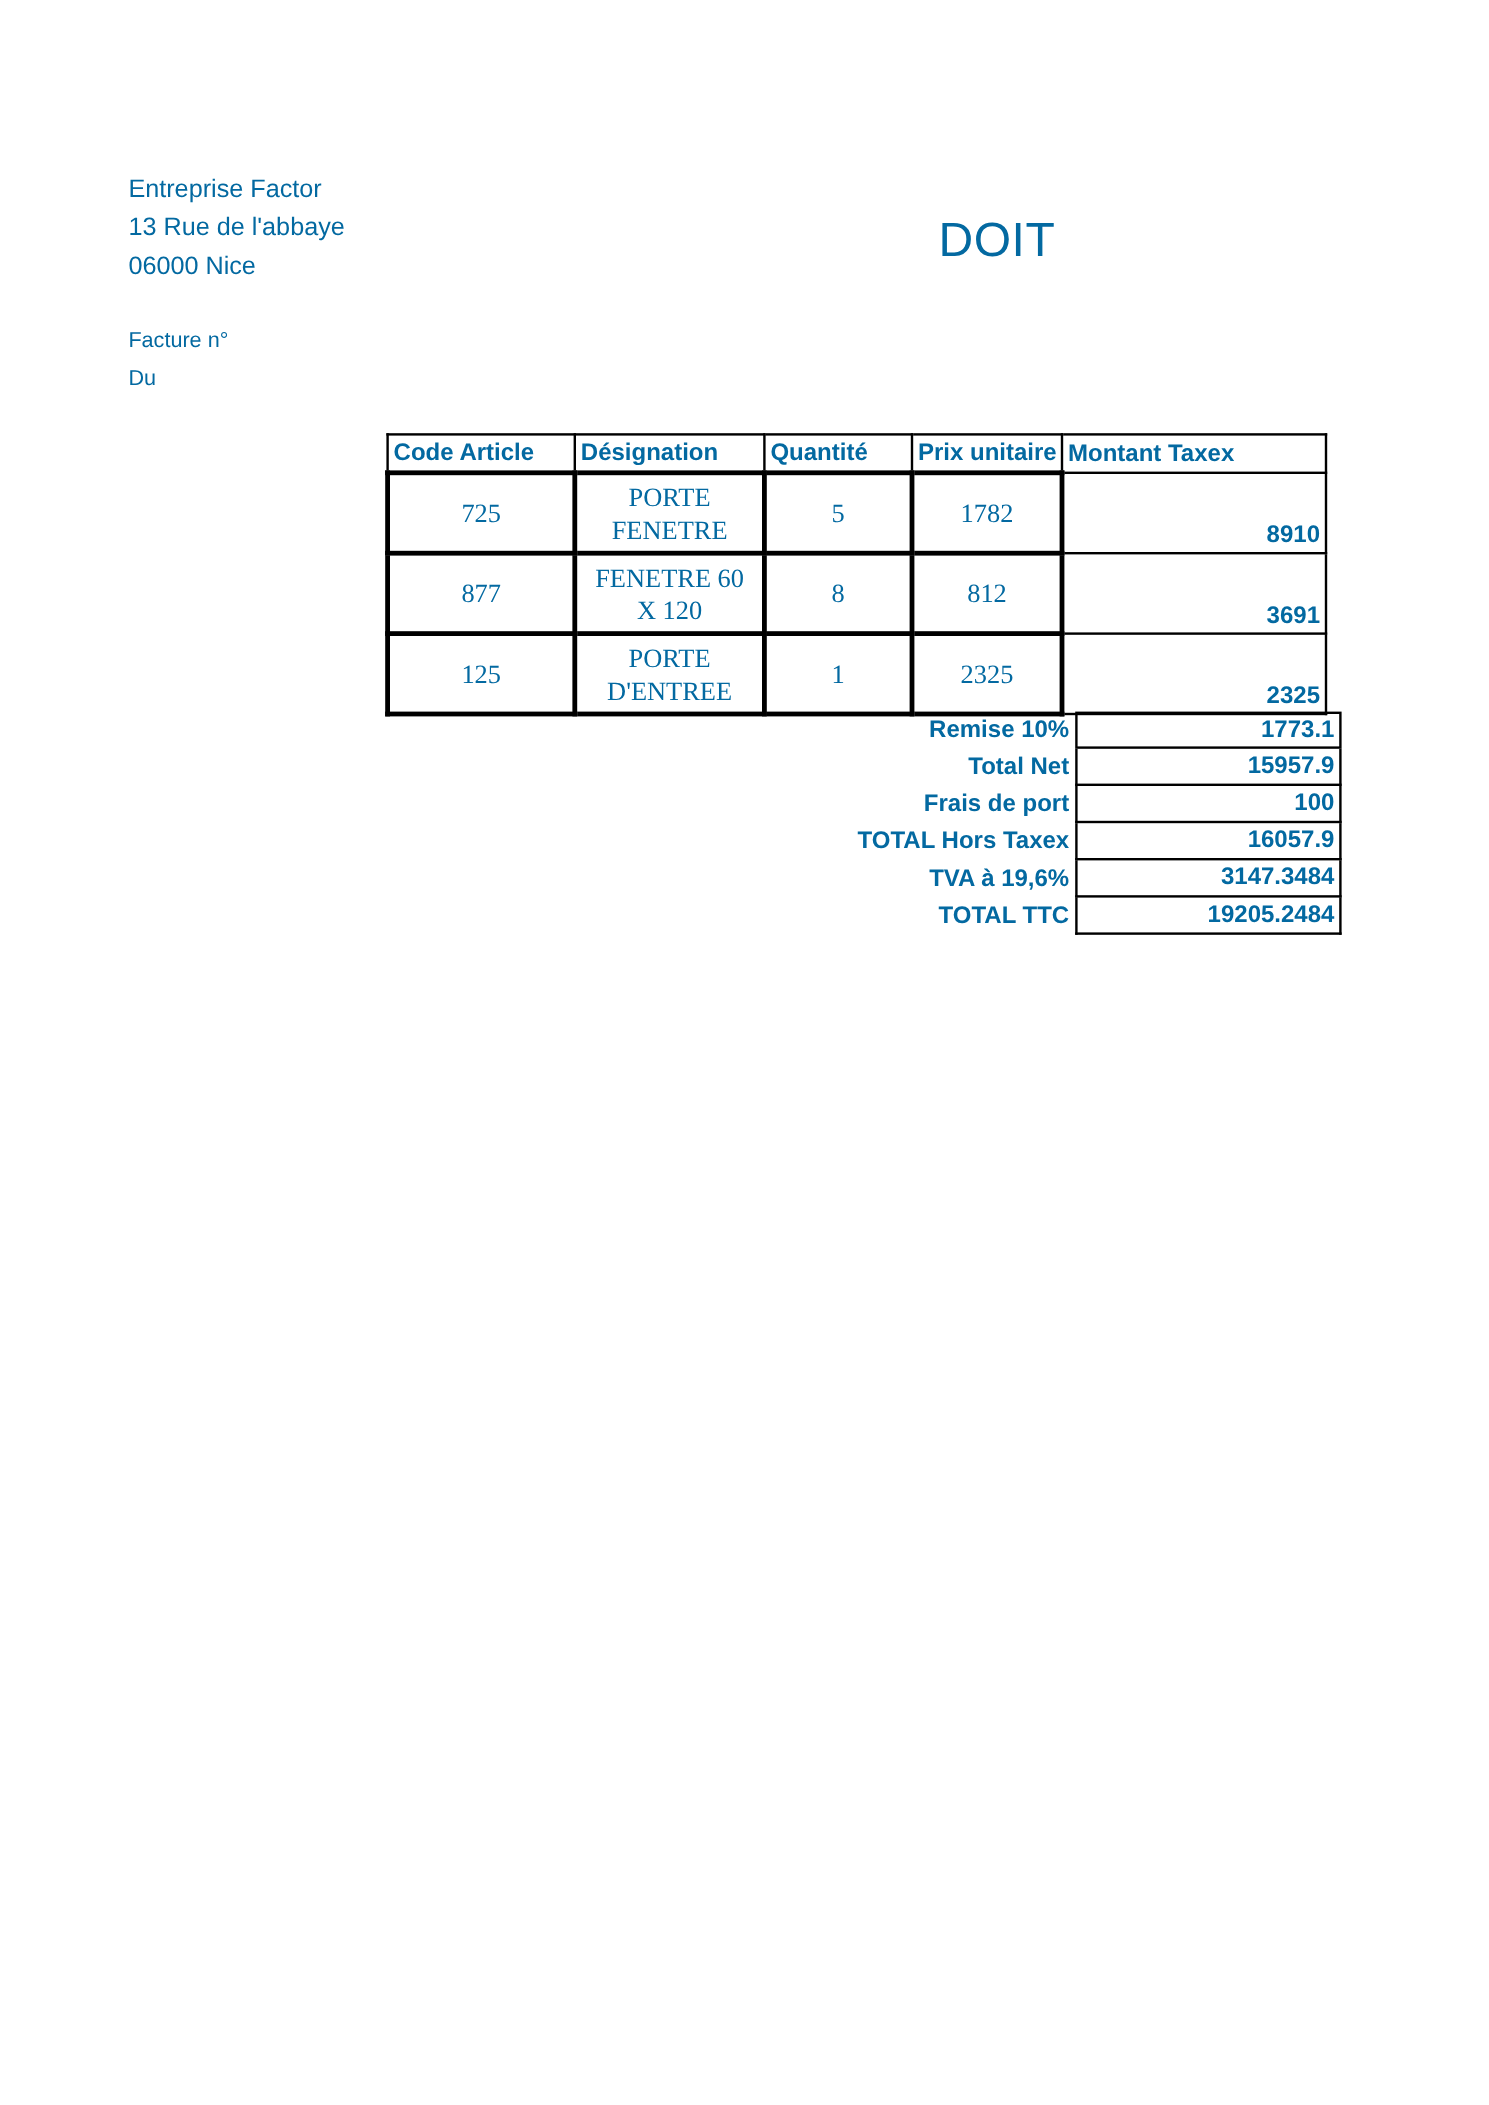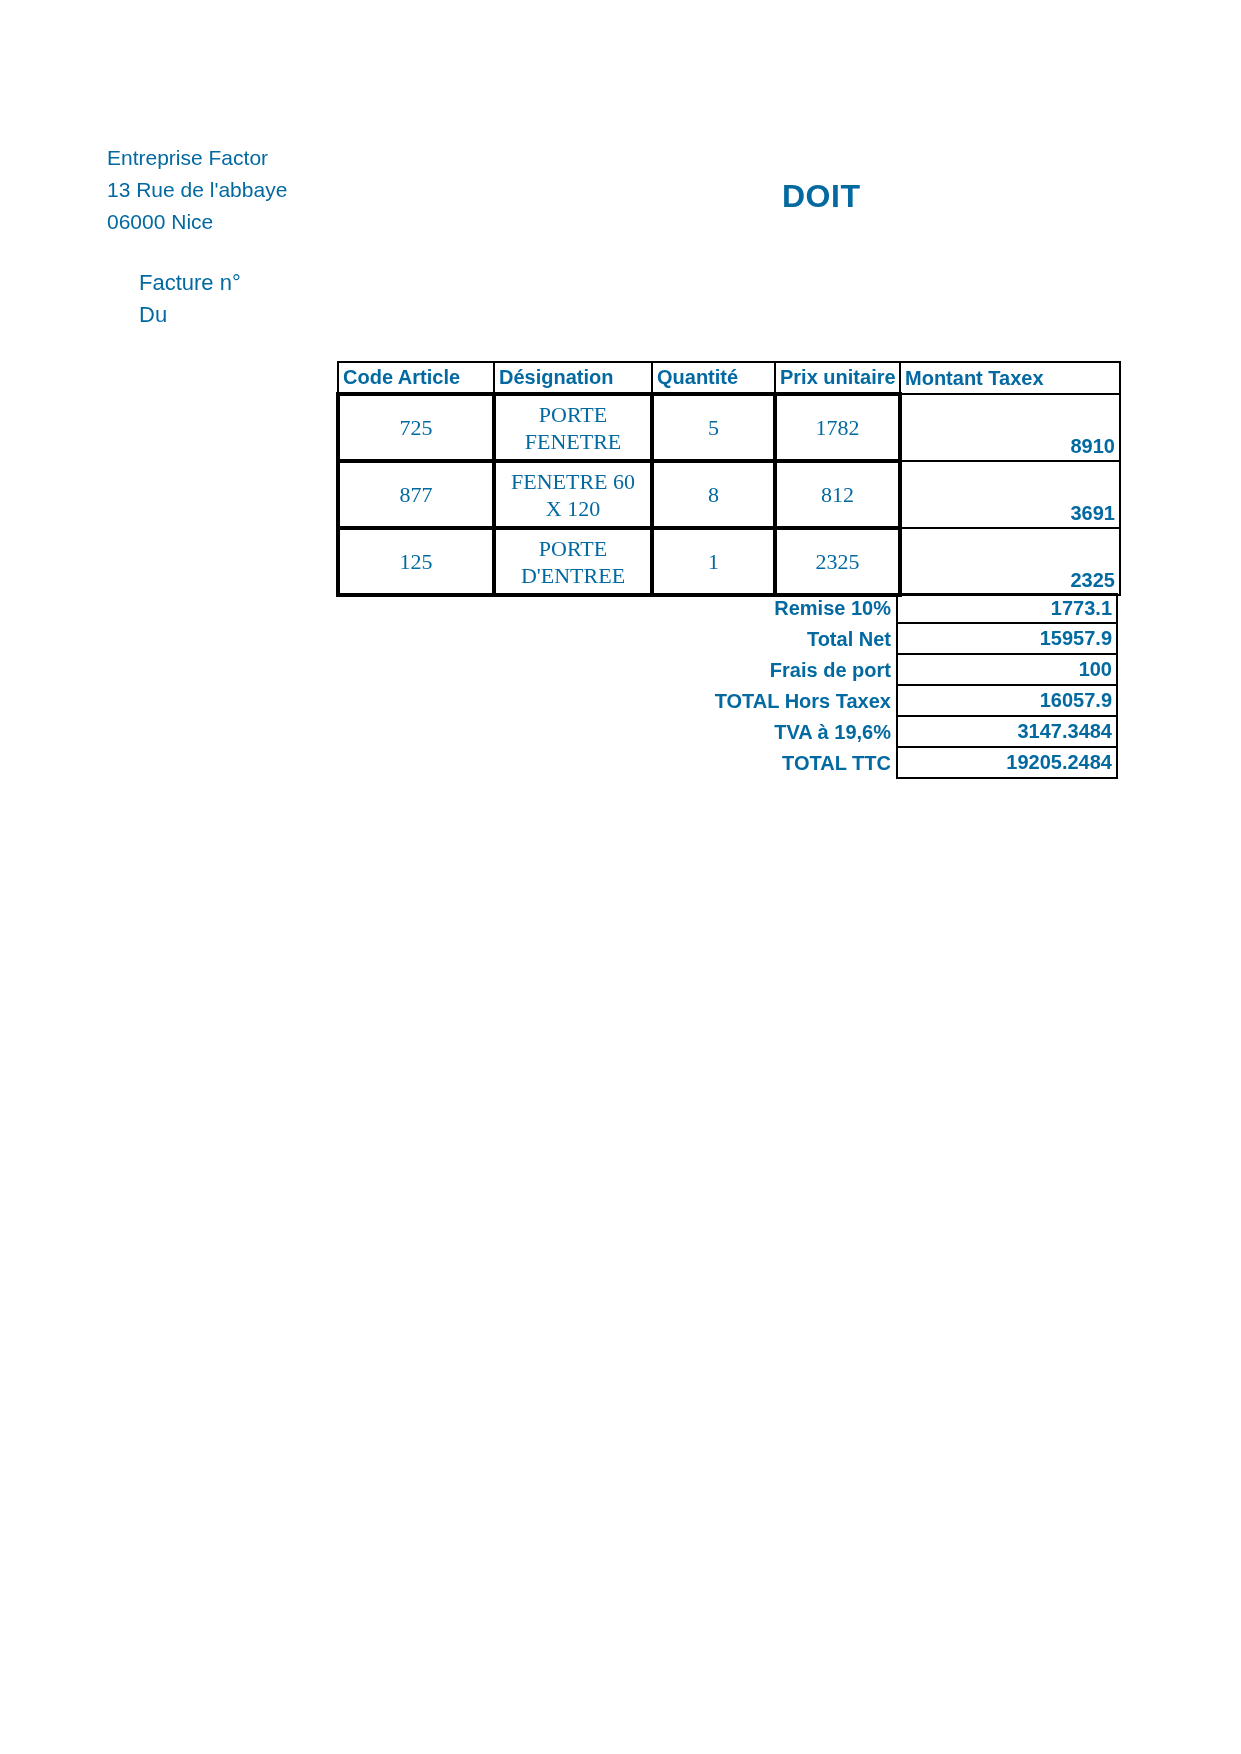"DOIT" .doit-title { font-size: 32px -> 40px; font-weight: bold -> normal }
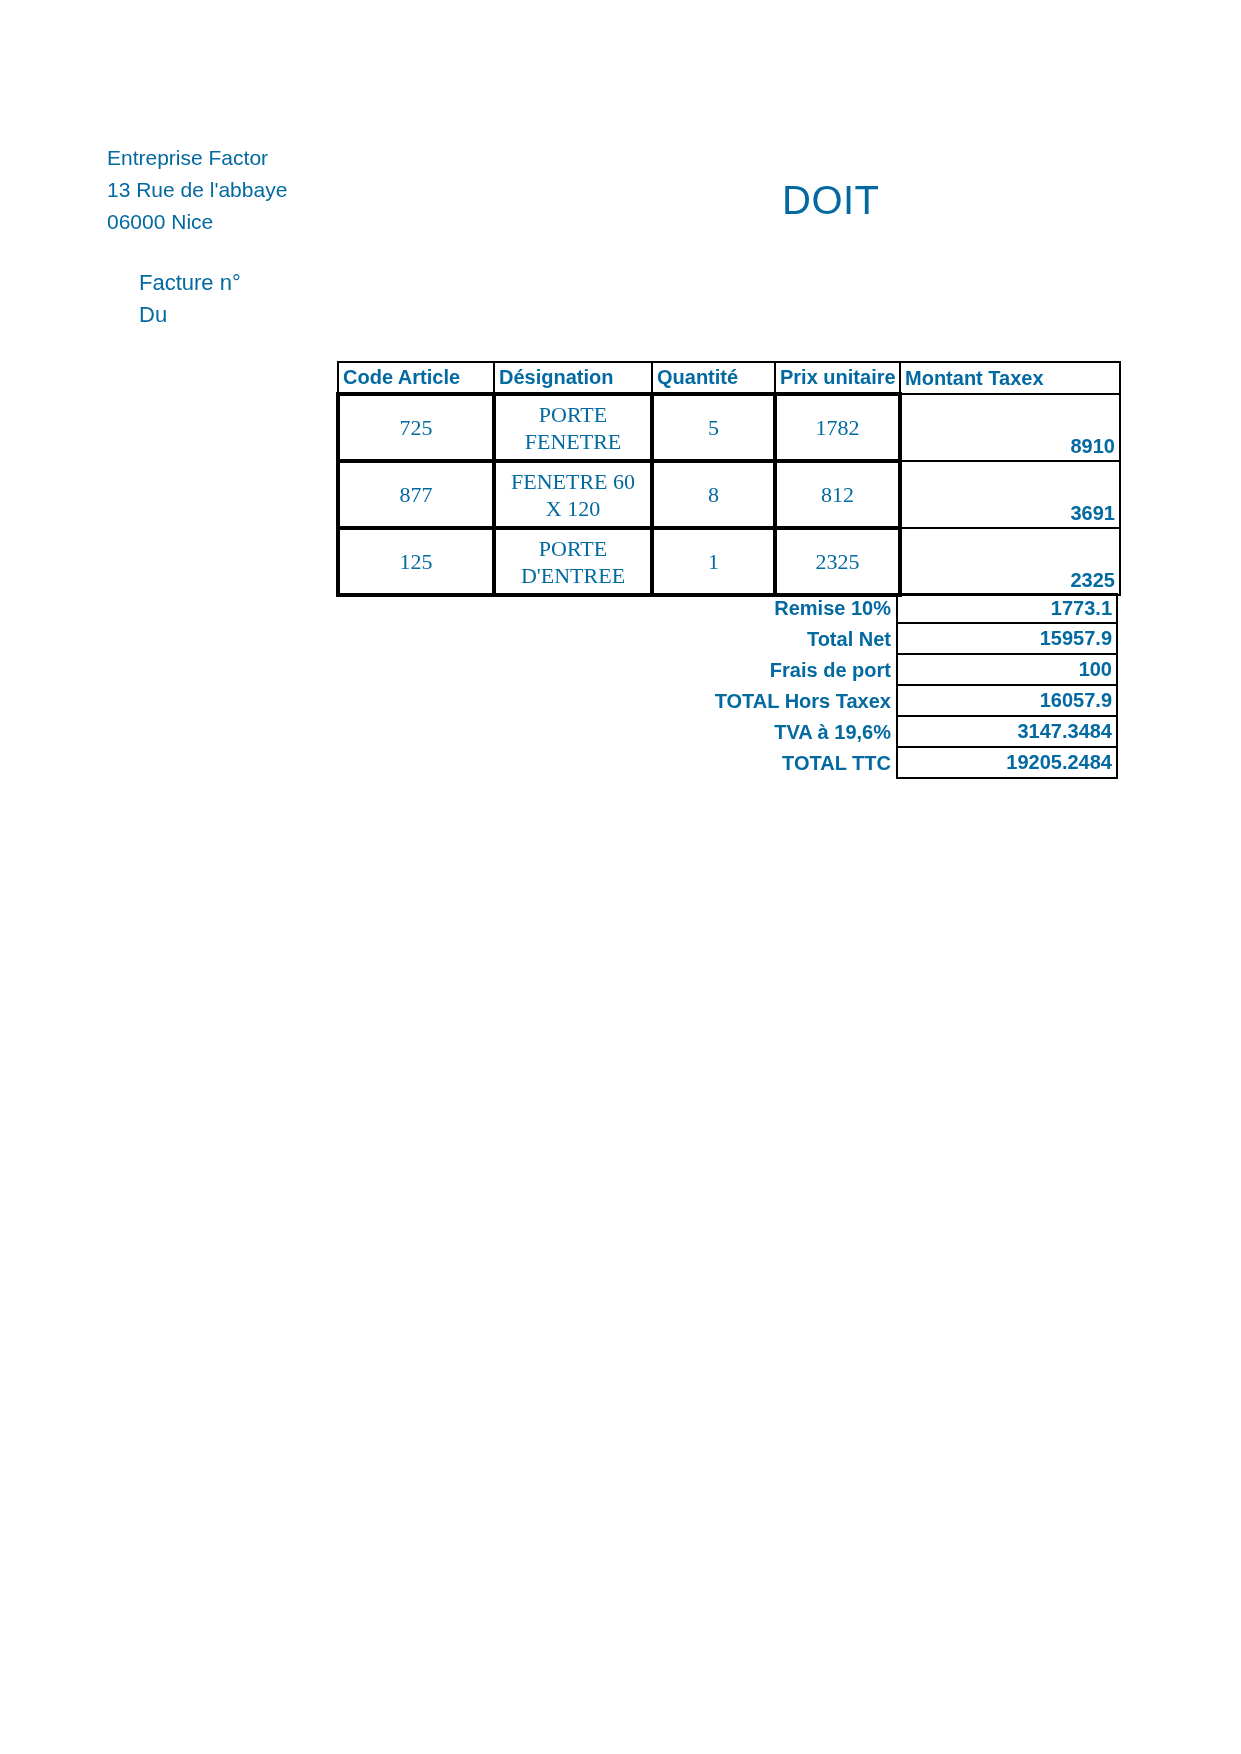"Facture n°" .facture-block { font-size: 22px -> 18px; margin-left: 32px -> none }
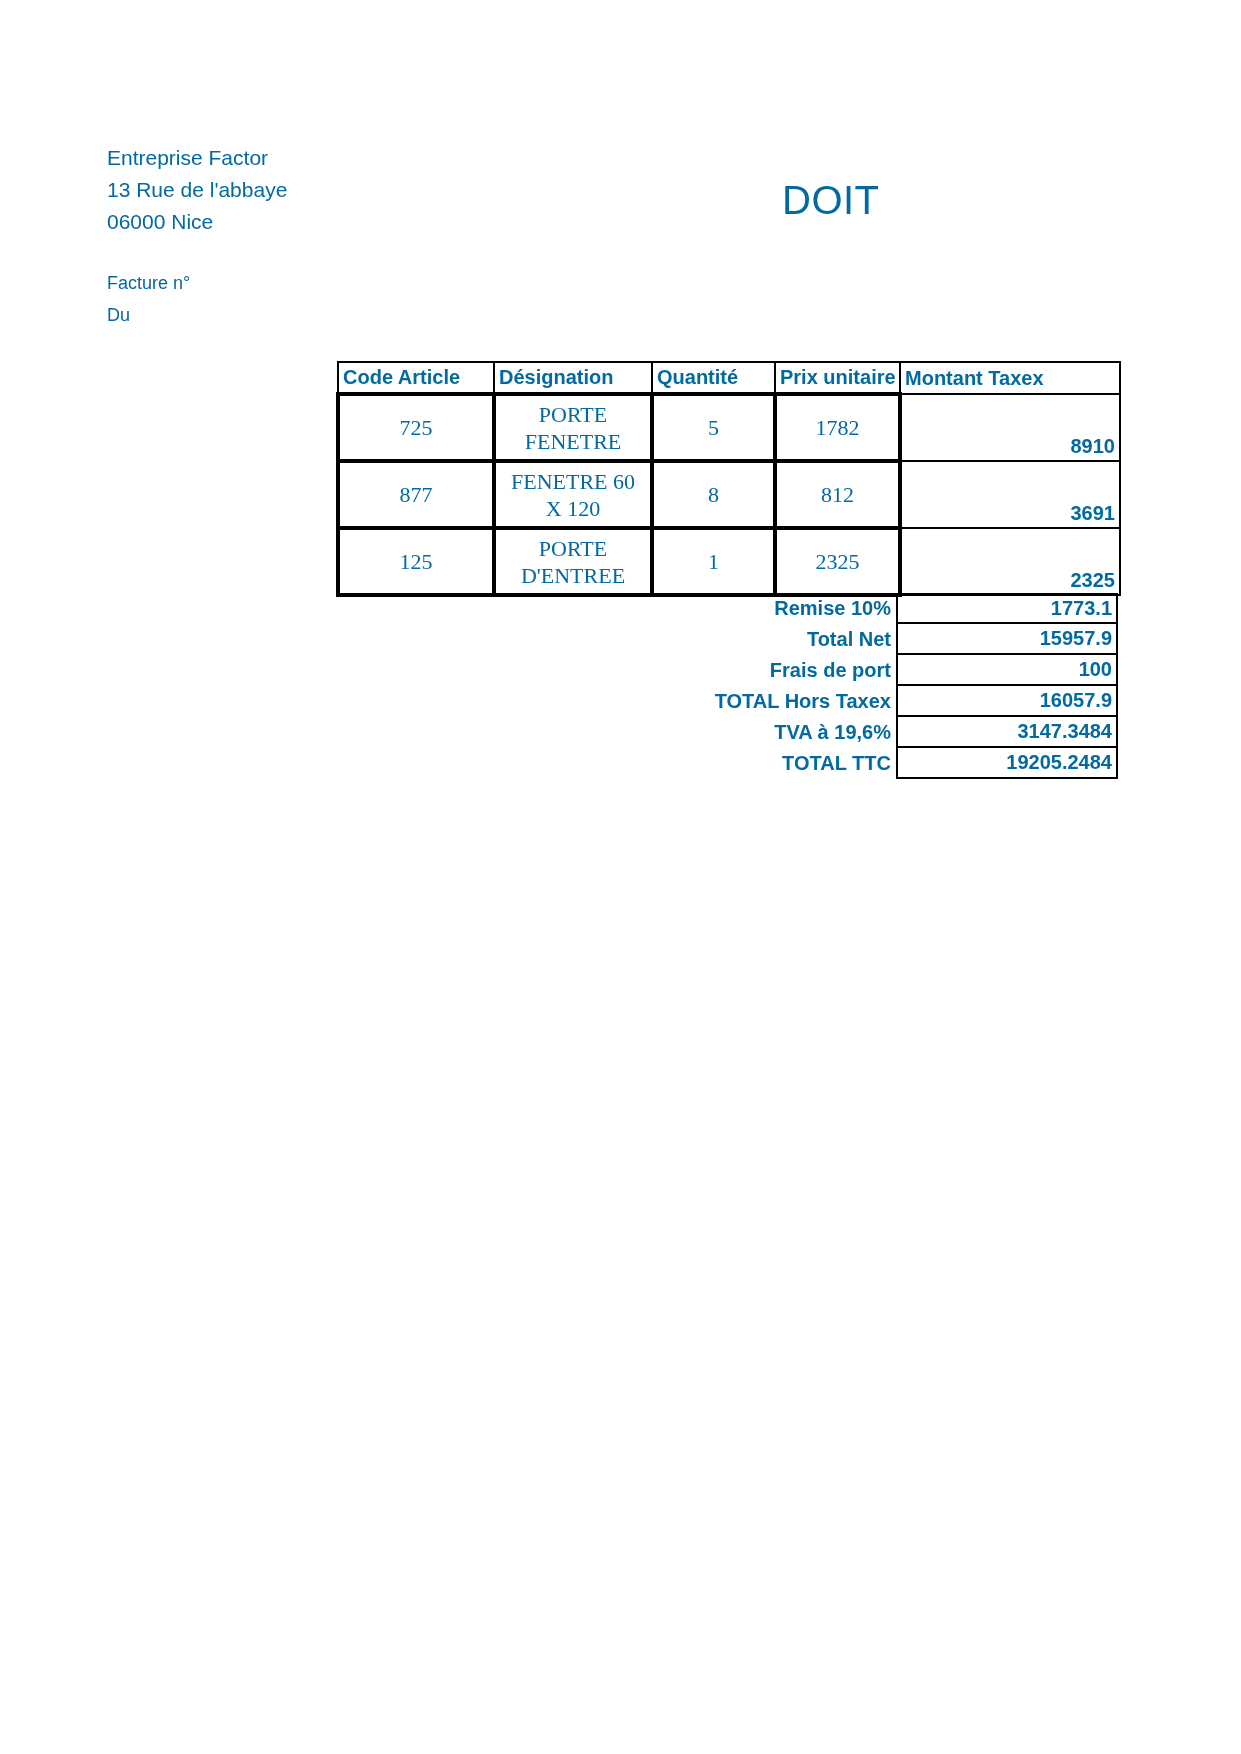"Code Article" table.items { left: 336px -> 321px }
